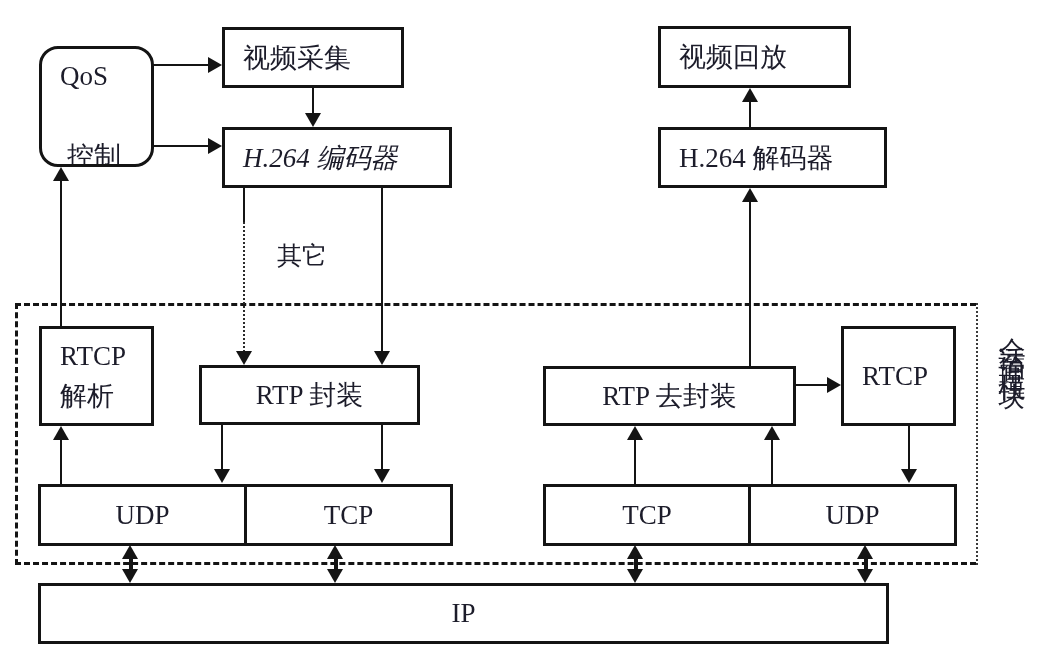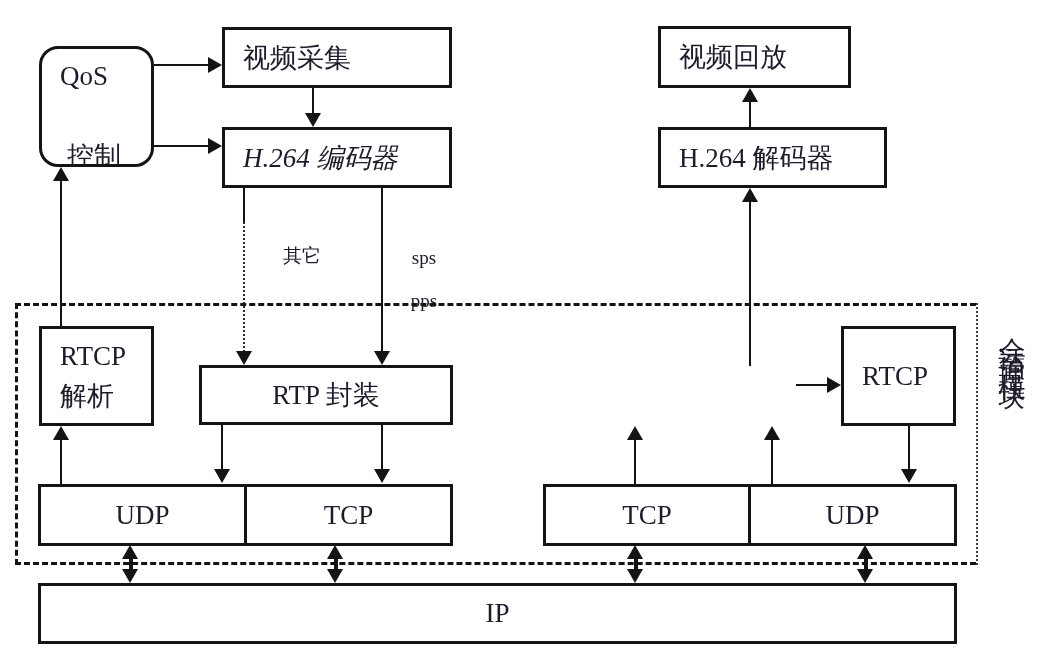"视频采集" div.box { width: 230px -> 182px }
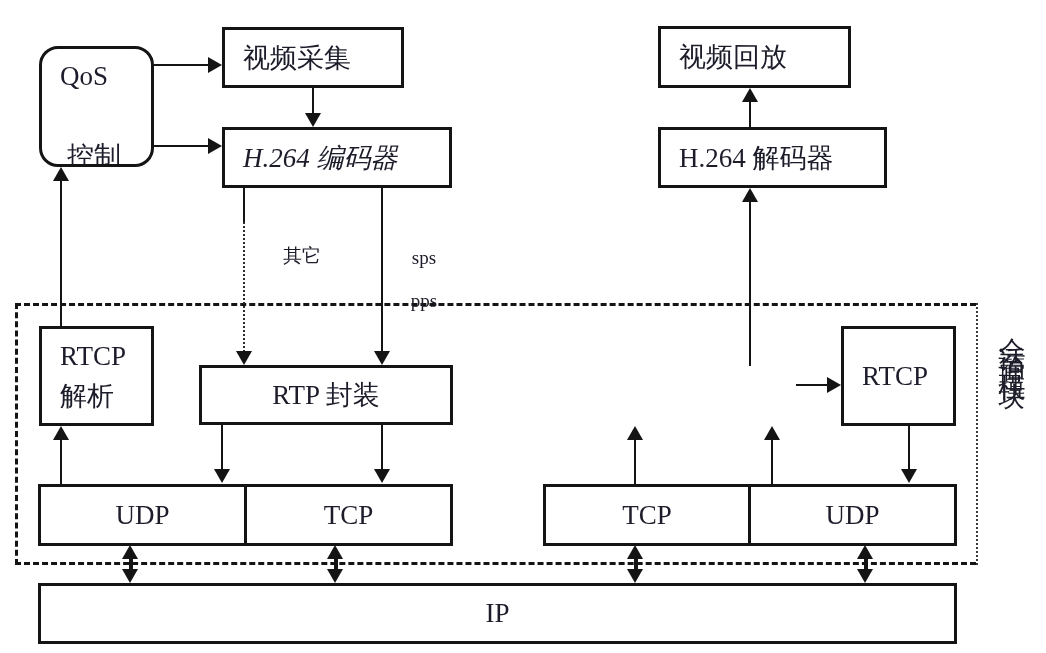"其它" .float-label { font-size: 19px -> 25px }
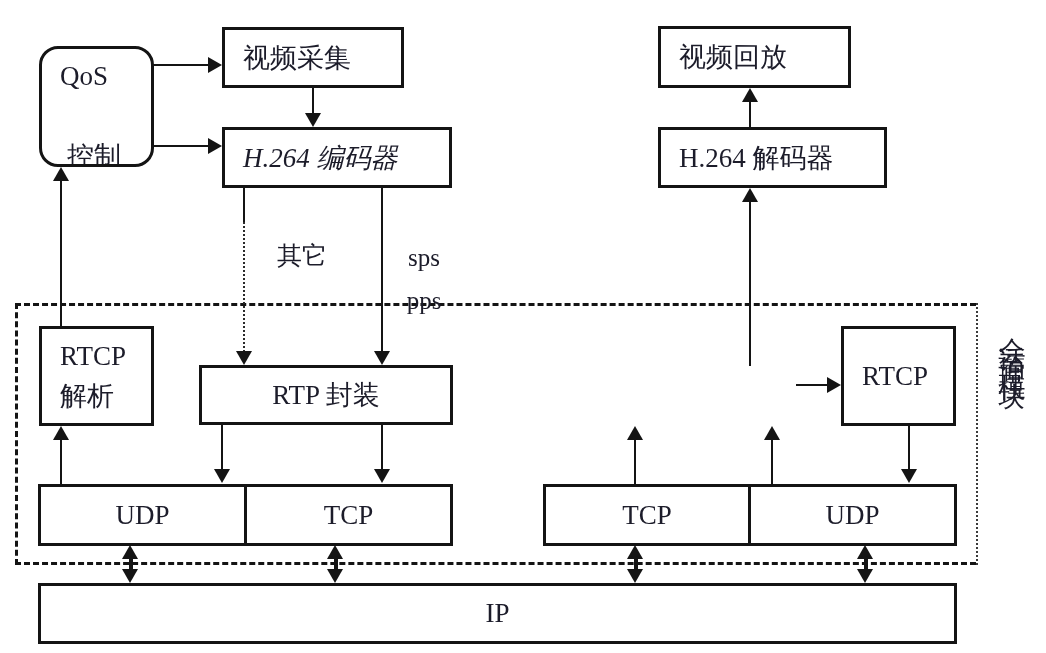"sps" div.float-label { html: <div> <div>sps</div> <div>pps</div> </div> -> none }
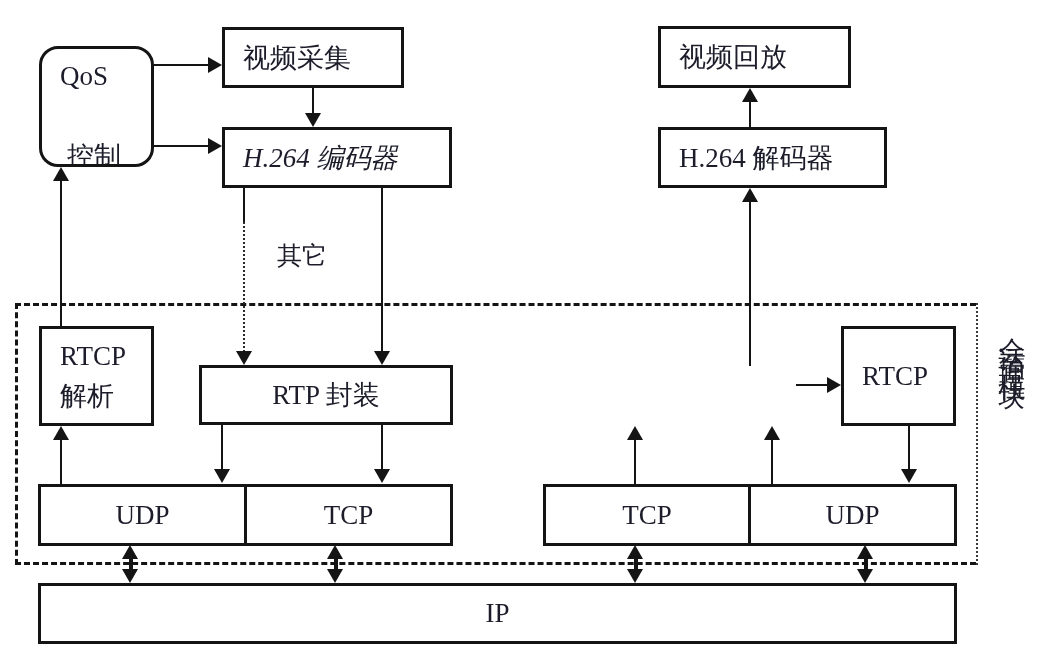"RTP 封装" div.box { width: 254px -> 221px }
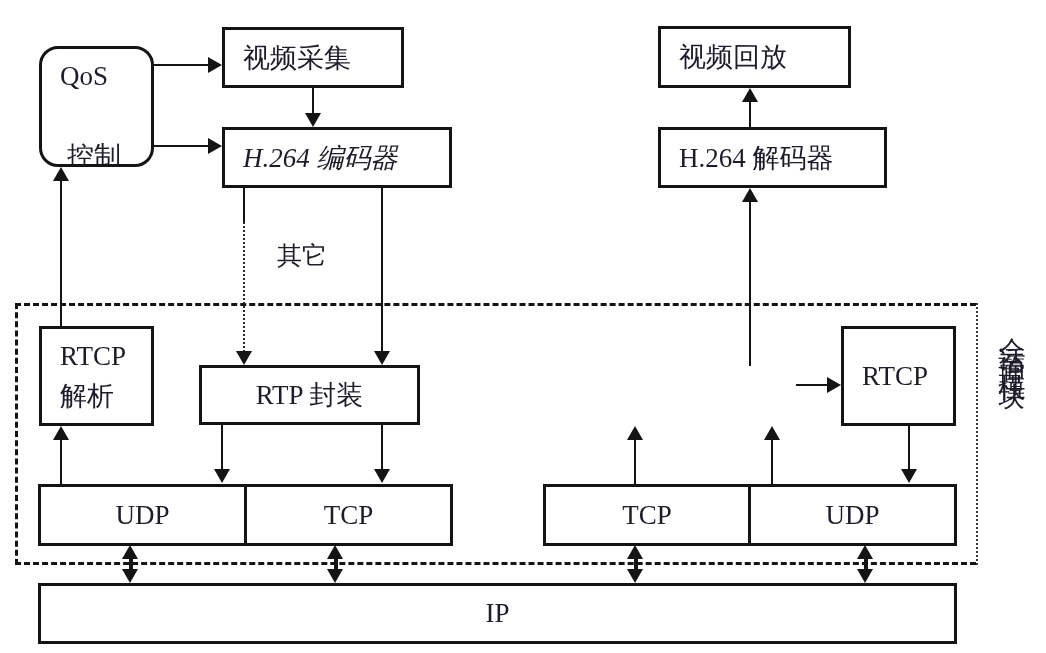"RTP 去封装" div.box { html: none -> <div> <span>RTP 去封装</span> </div> }
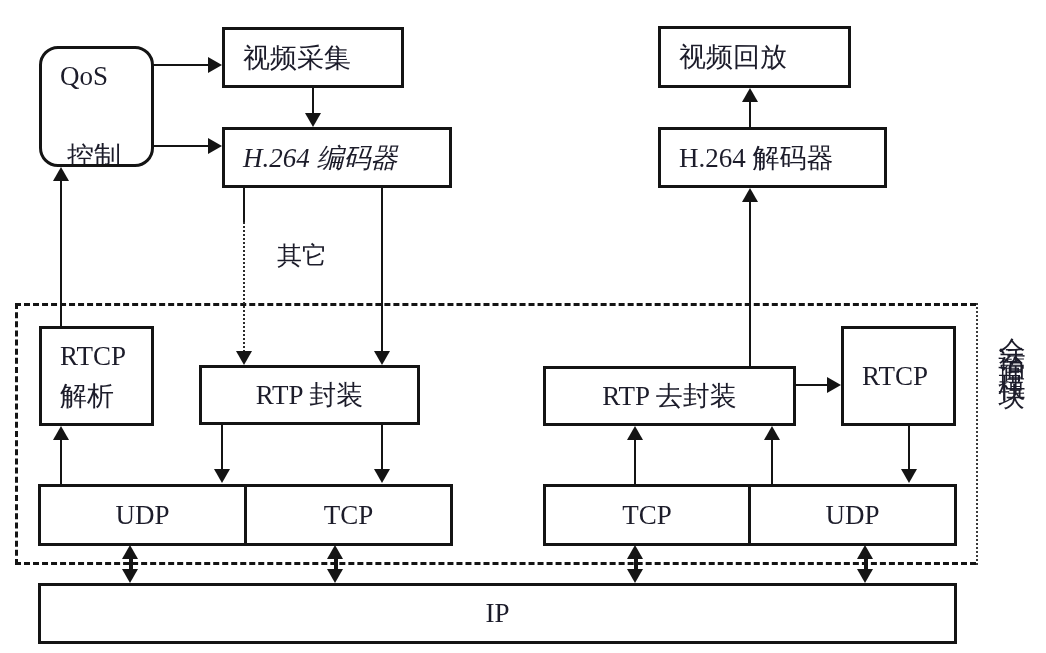"IP" div.box { width: 919px -> 851px }
